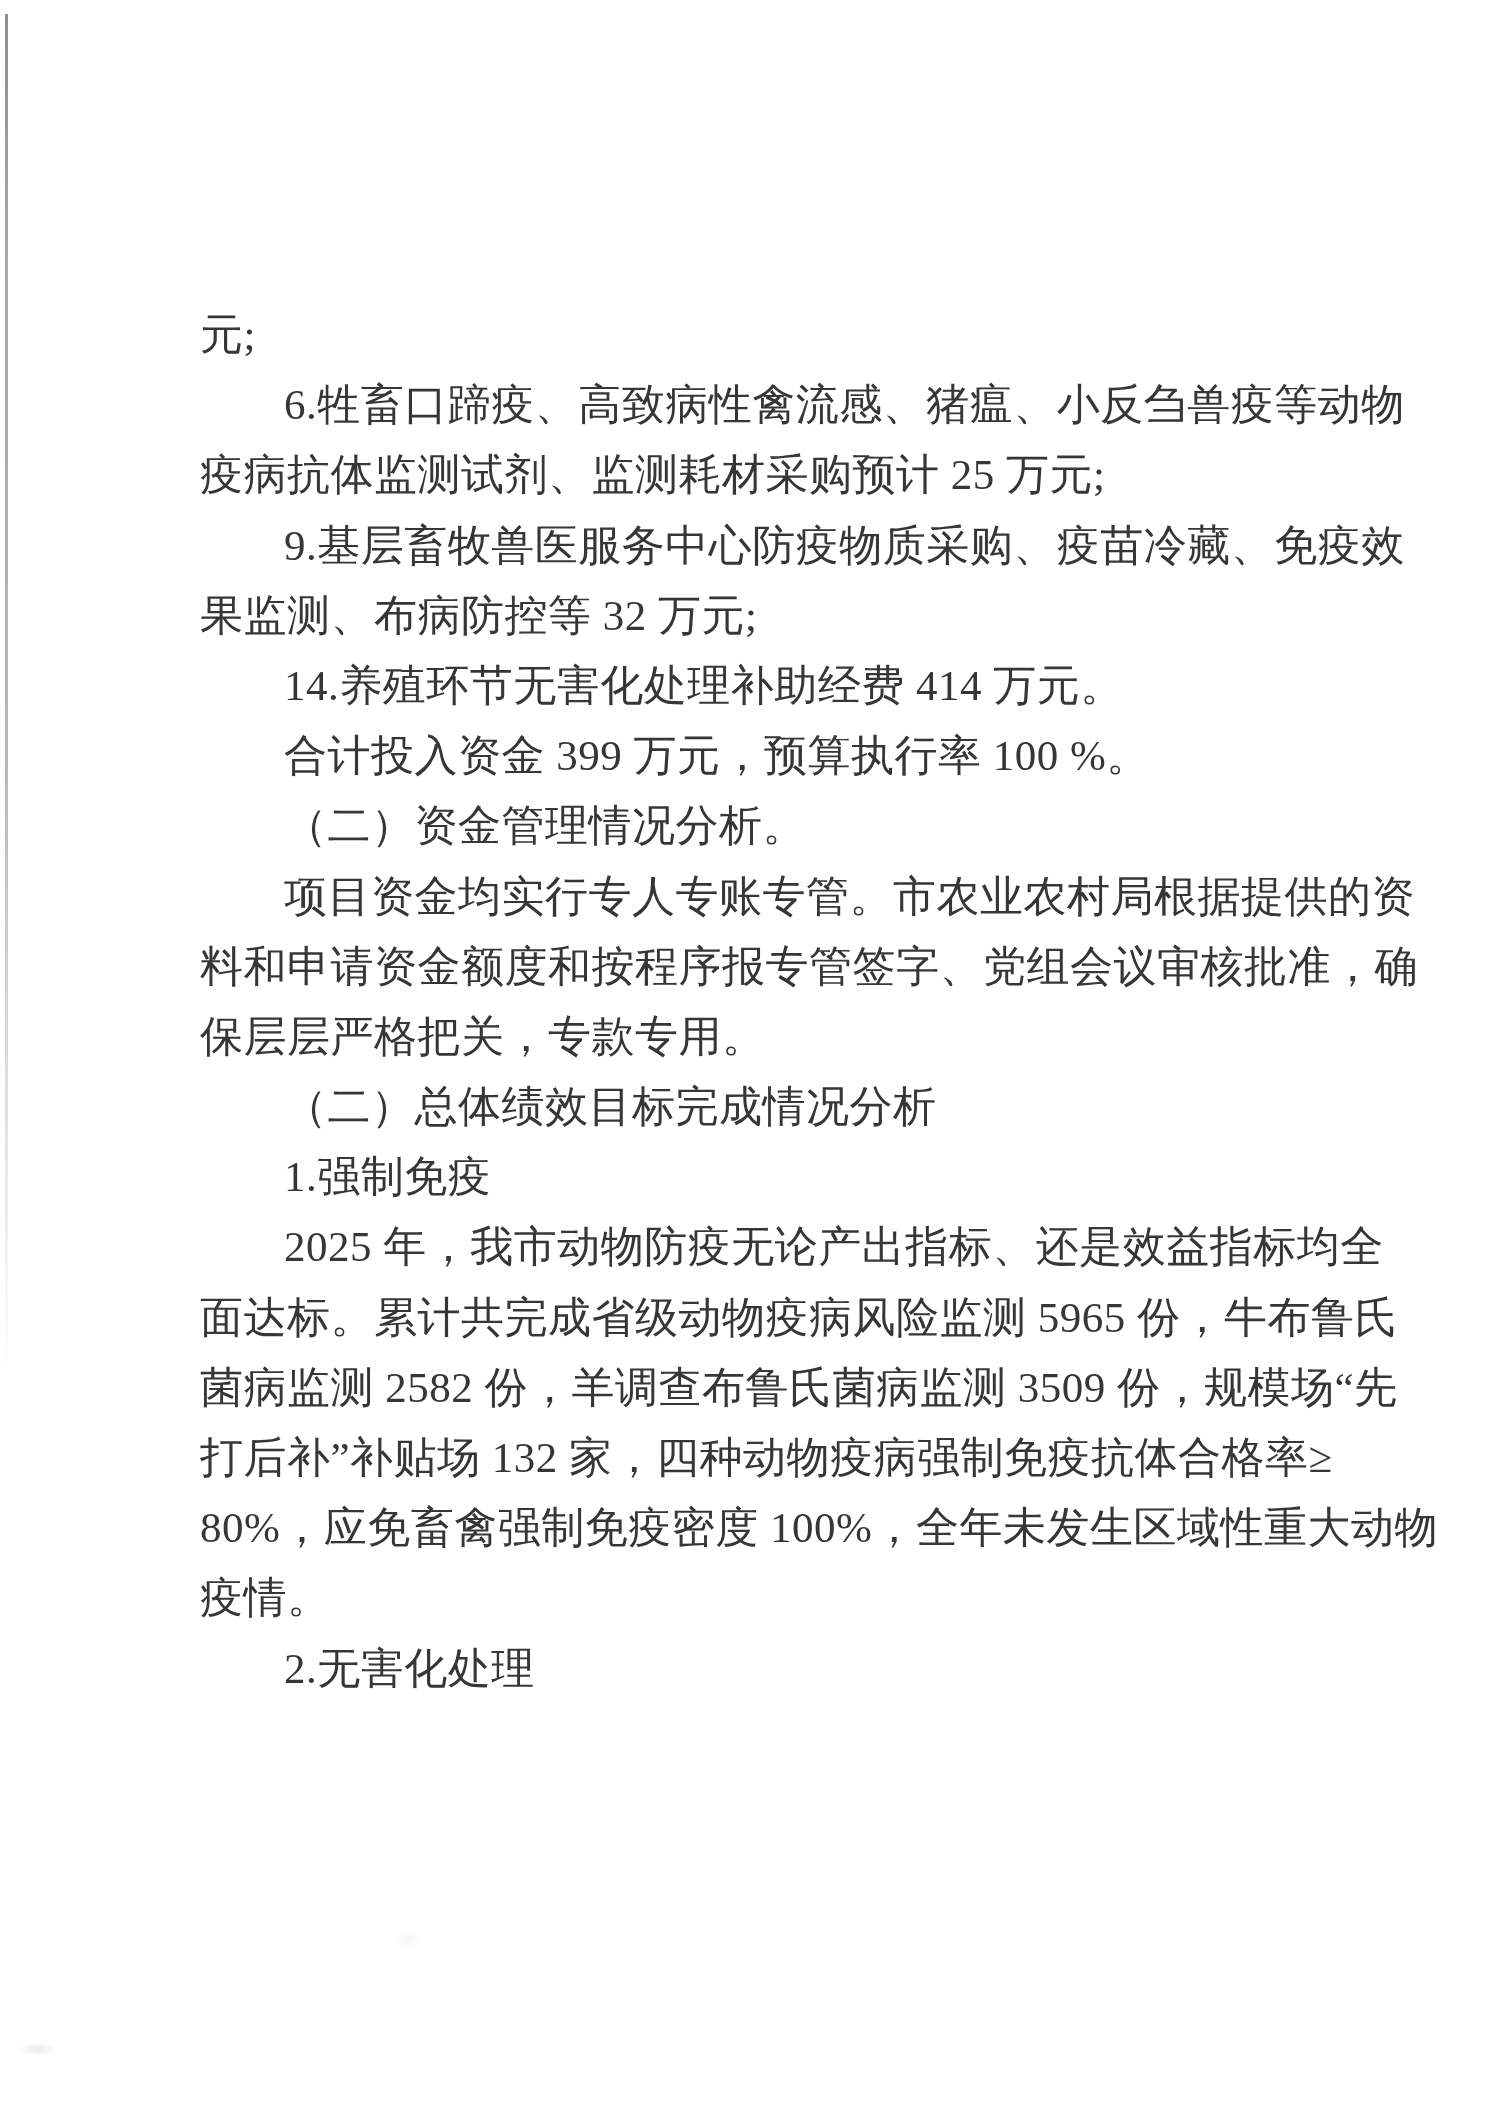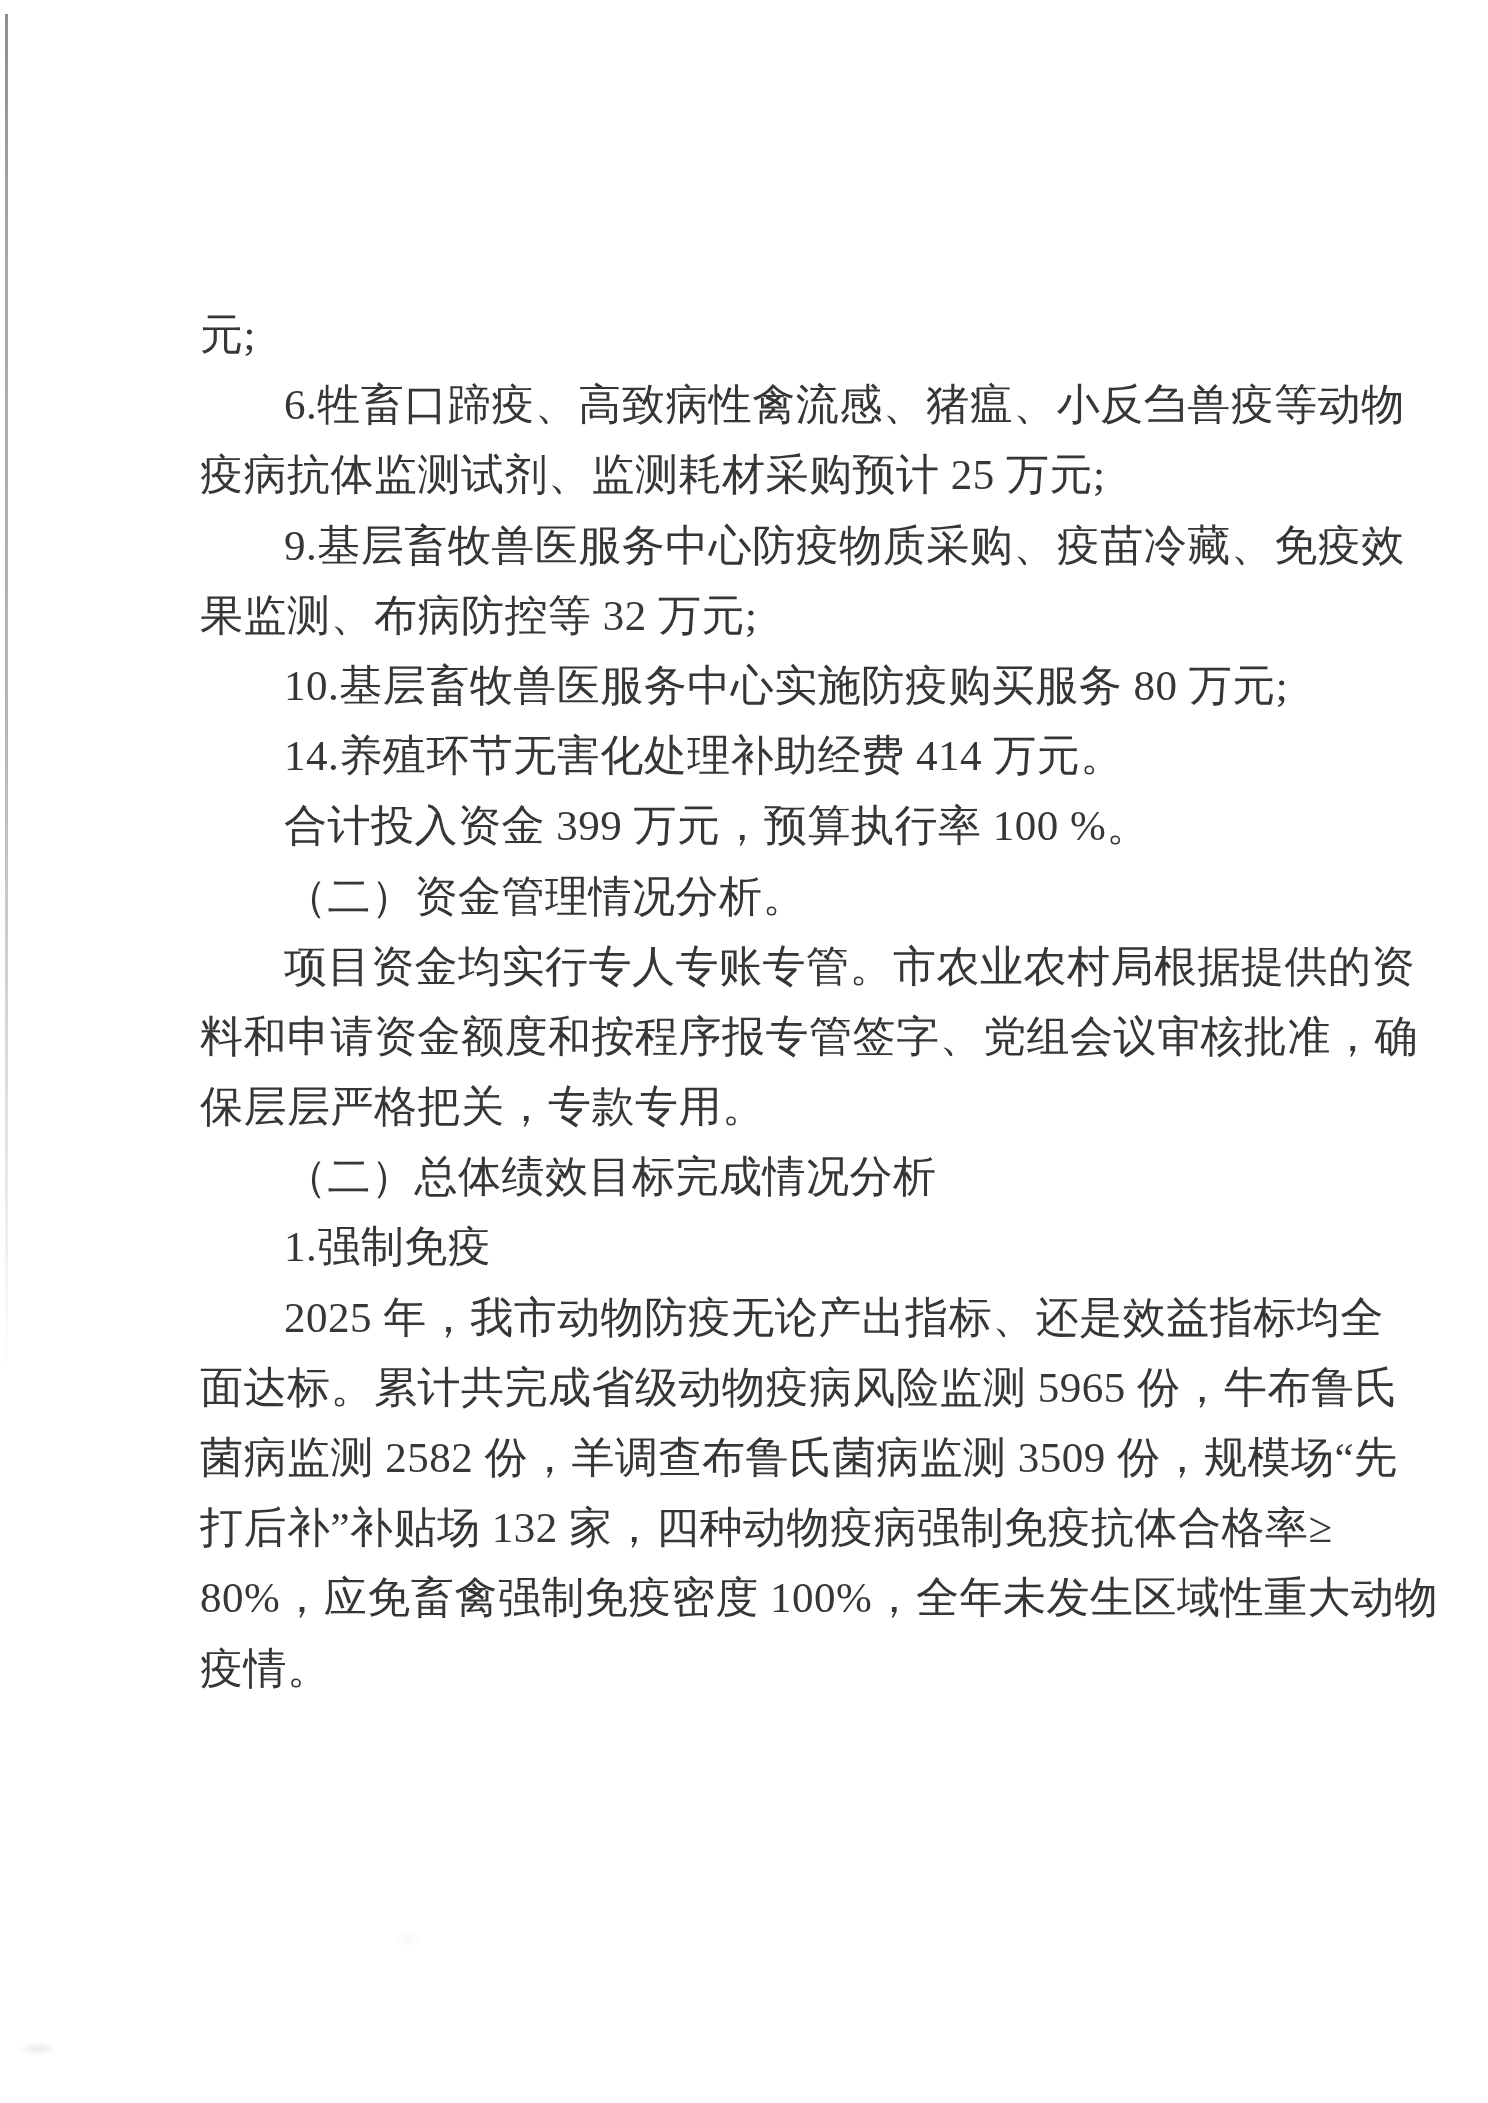"10.基层畜牧兽医服务中心实施防疫购买服务 80 万元;" div.doc-line { html: <div>10.基层畜牧兽医服务中心实施防疫购买服务 80 万元;</div> -> none }
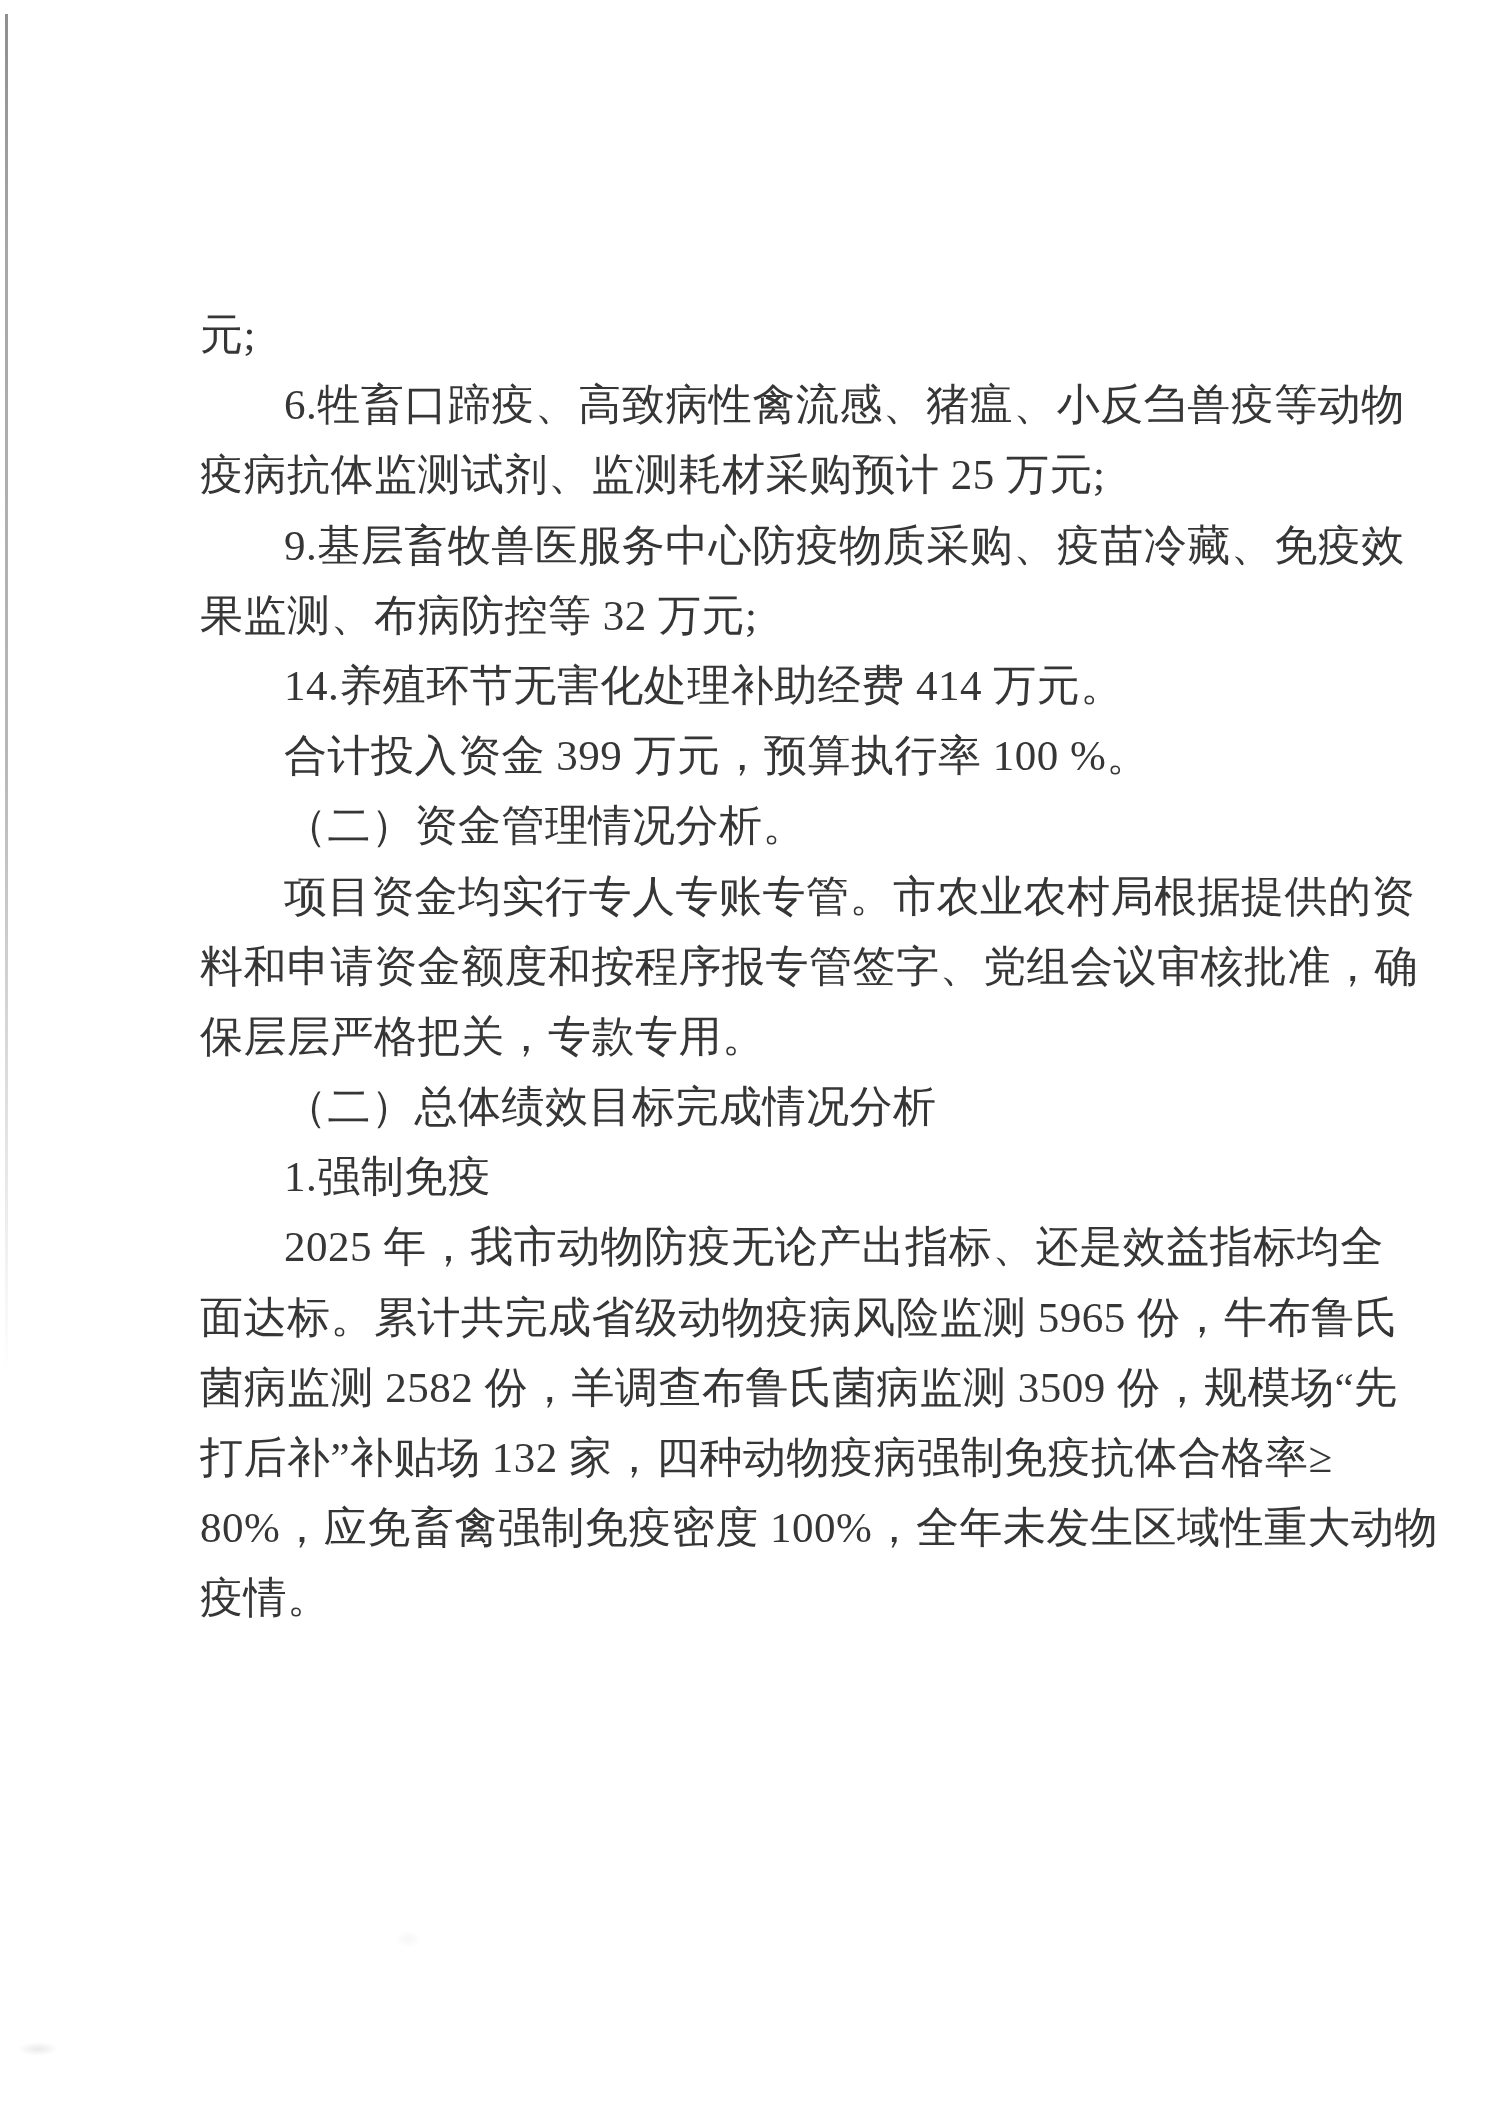"2.无害化处理" div.doc-line { html: none -> <div>2.无害化处理</div> }
